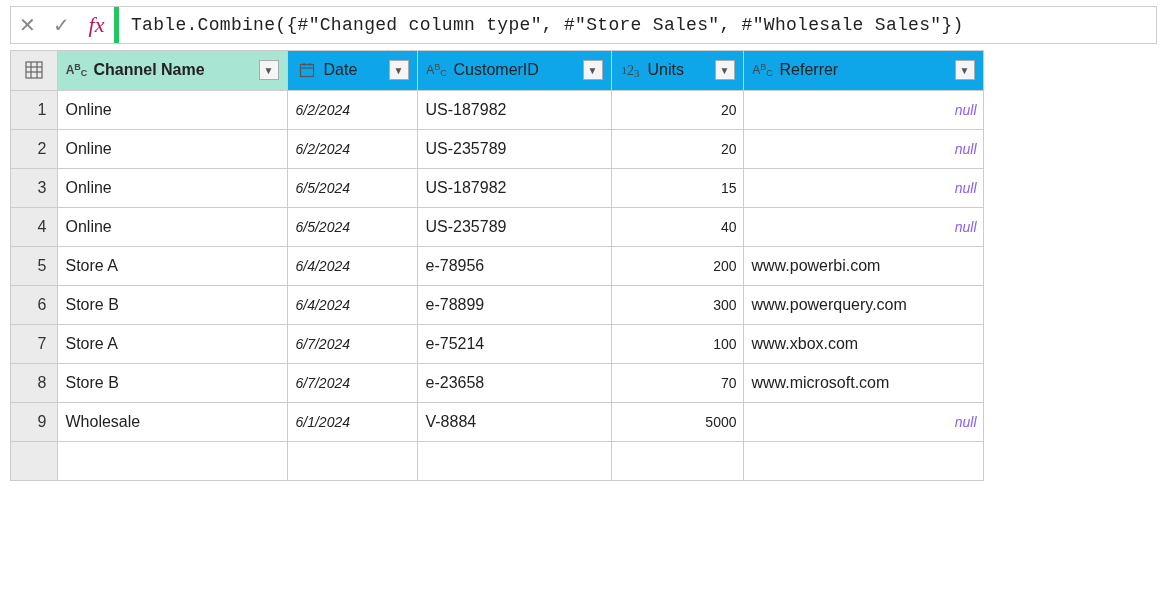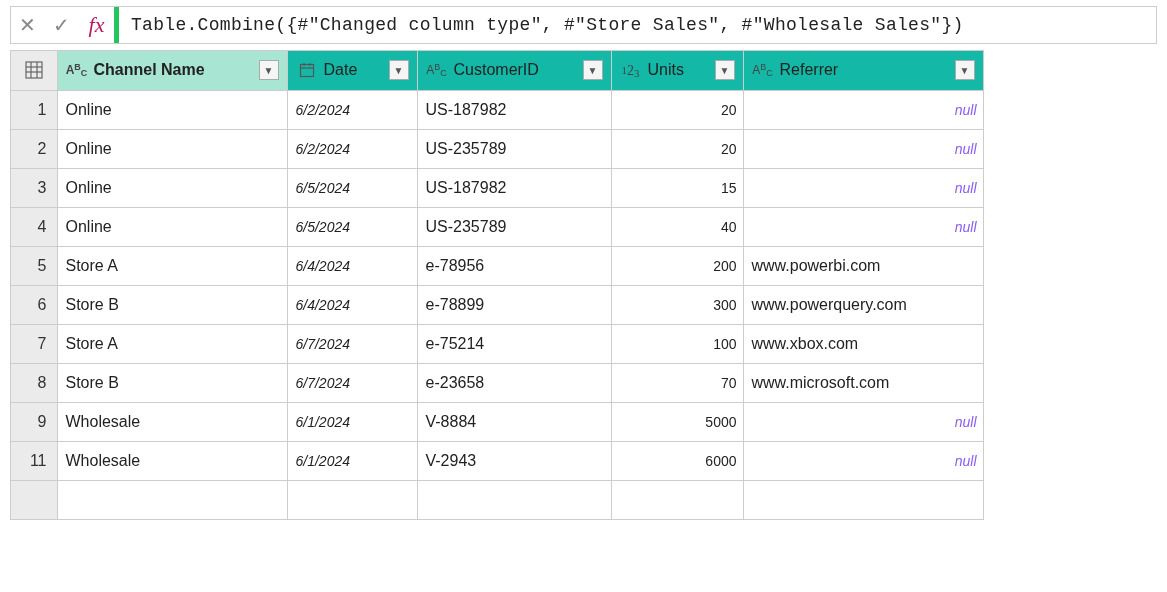"Date" th { background: #14b8a6 -> #0ea5e9 }
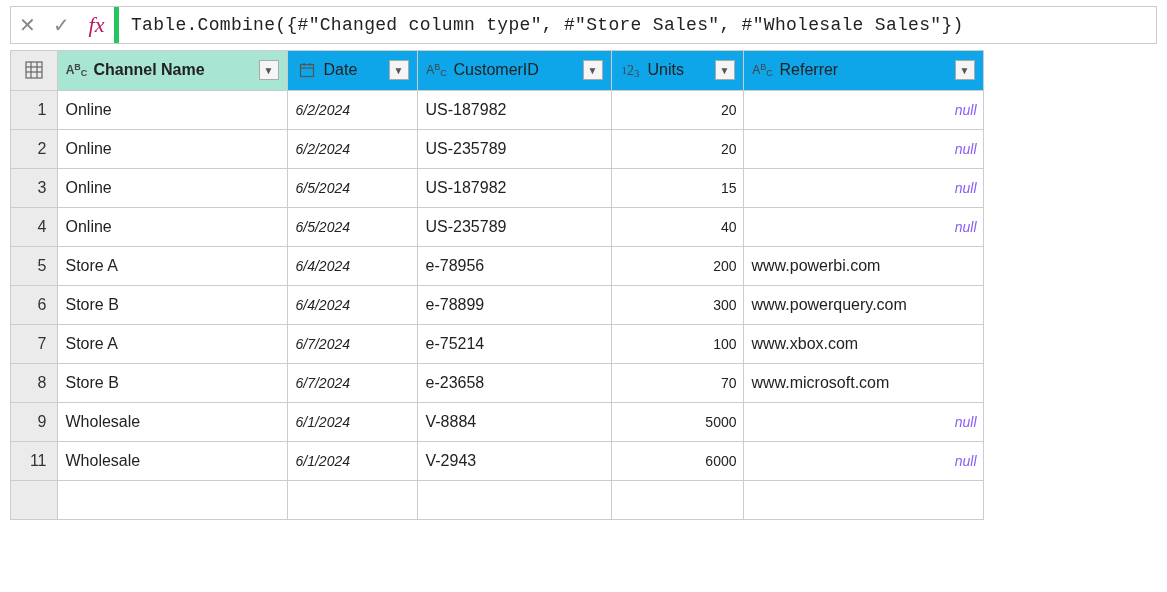"11" tr { html: <tr> <td>11</td> <td>Wholesale</td> <td>6/1/2024</td> <td>V-2943</td> <td>6000</td> <td>null</td> </tr> -> none }
